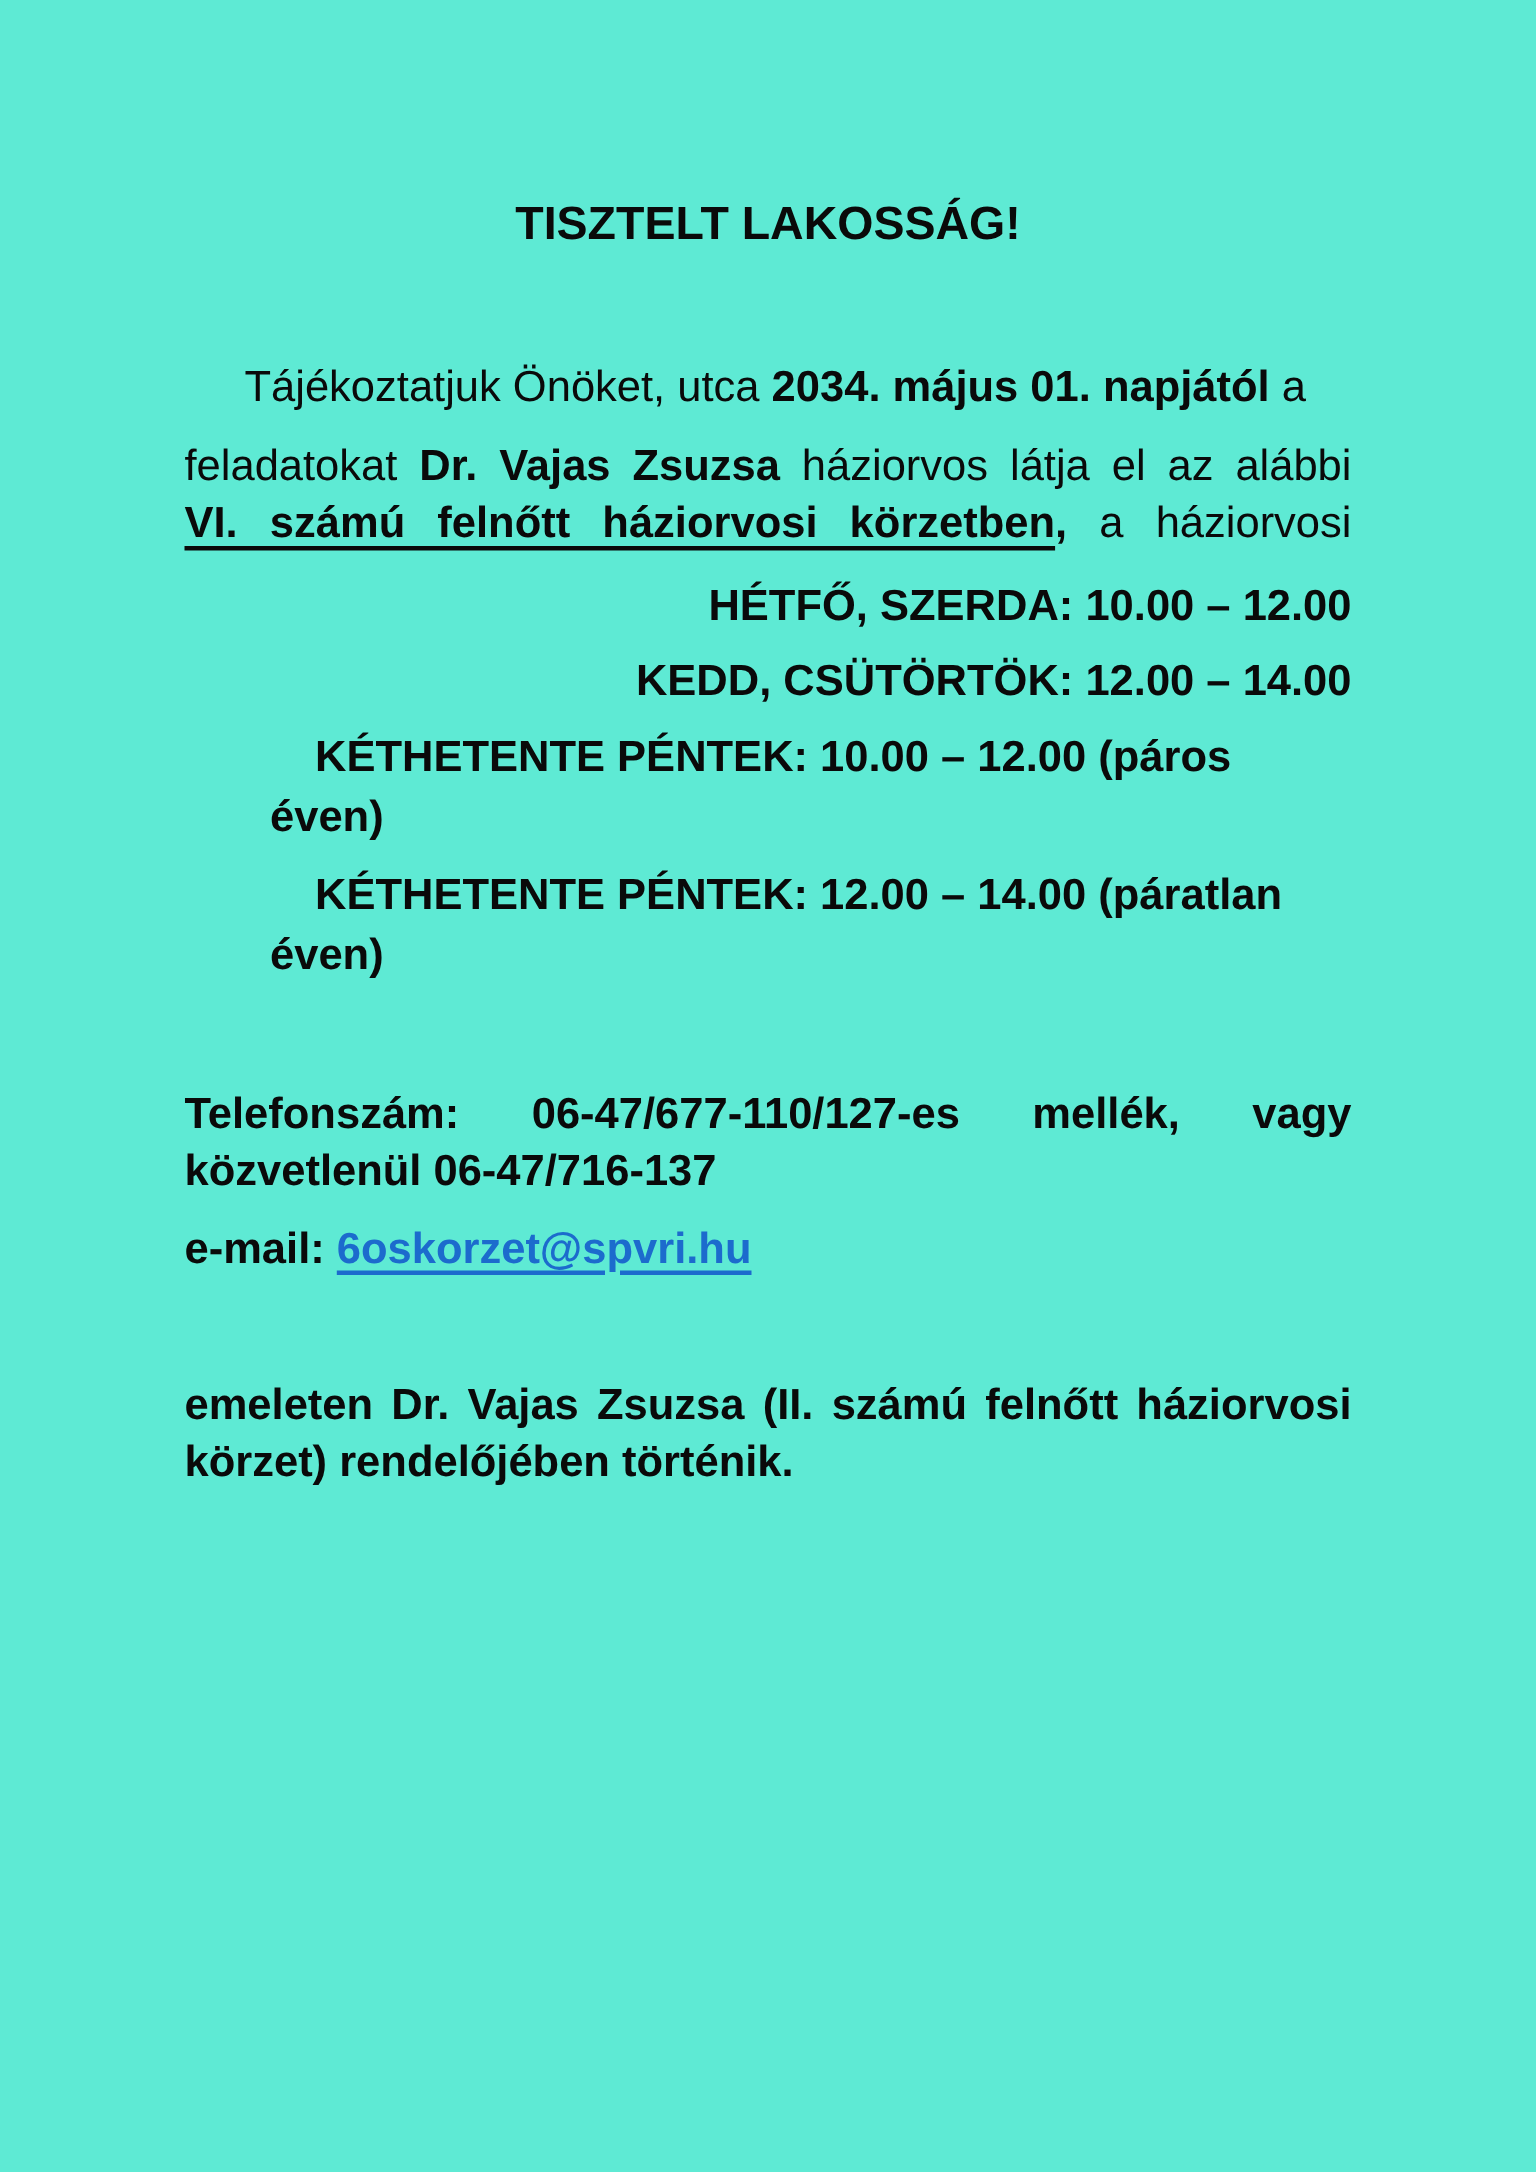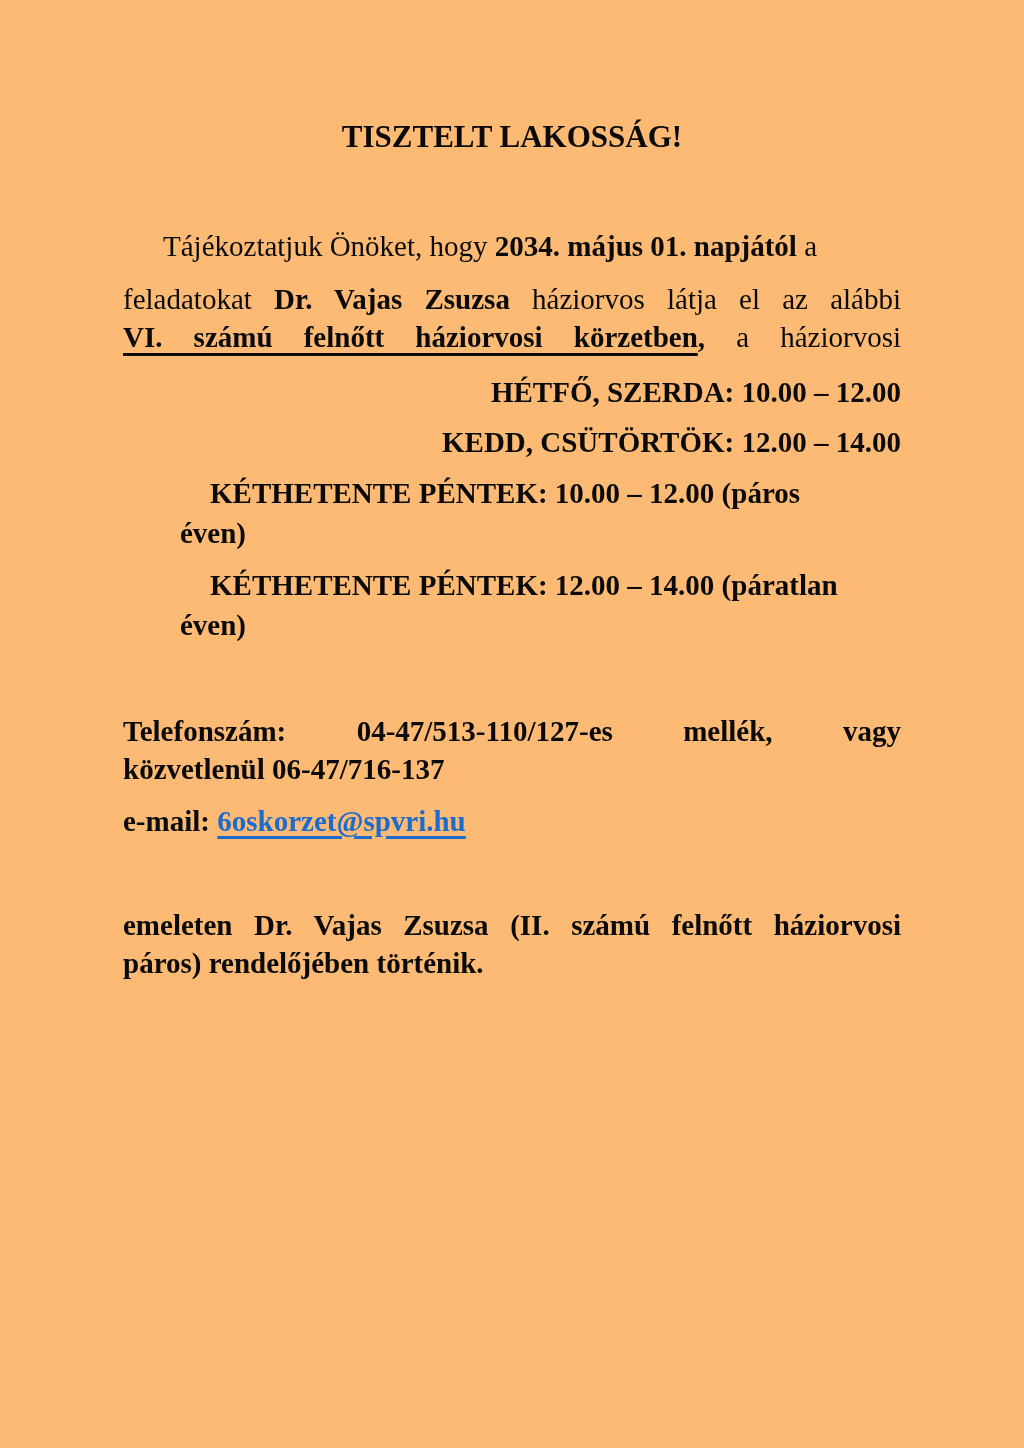"TISZTELT LAKOSSÁG!" .page { background: #fdba74 -> #5eead4; font-family: Liberation Serif, serif -> Liberation Sans, sans-serif; padding: 0 123px -> 12px 123px }
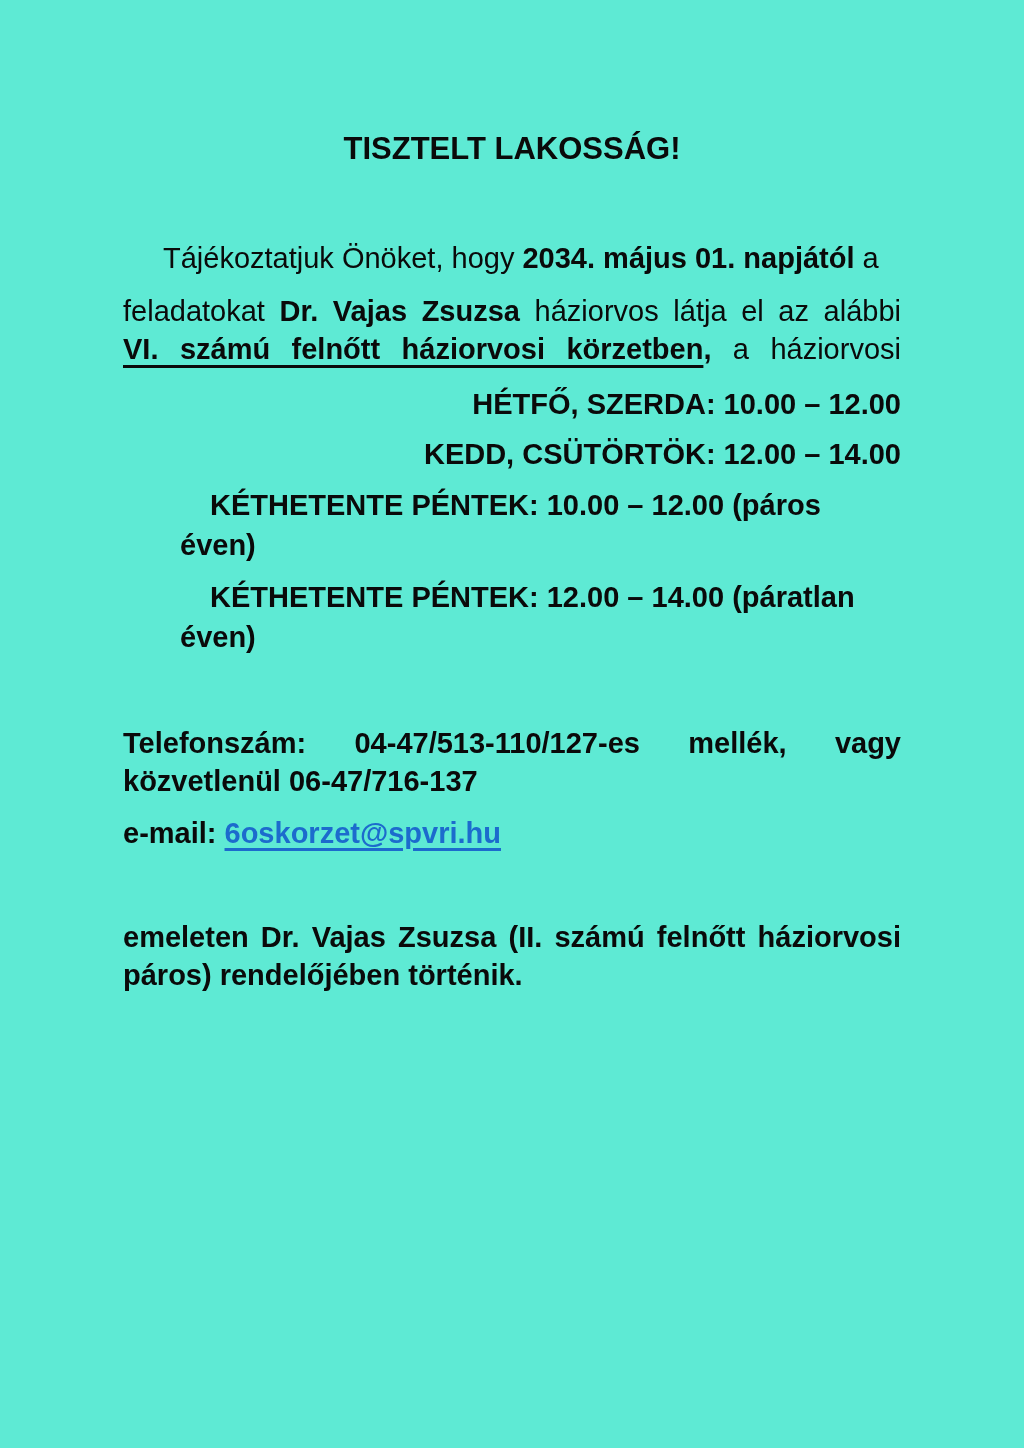"Tájékoztatjuk Önöket, hogy" span { text: hogy -> utca }
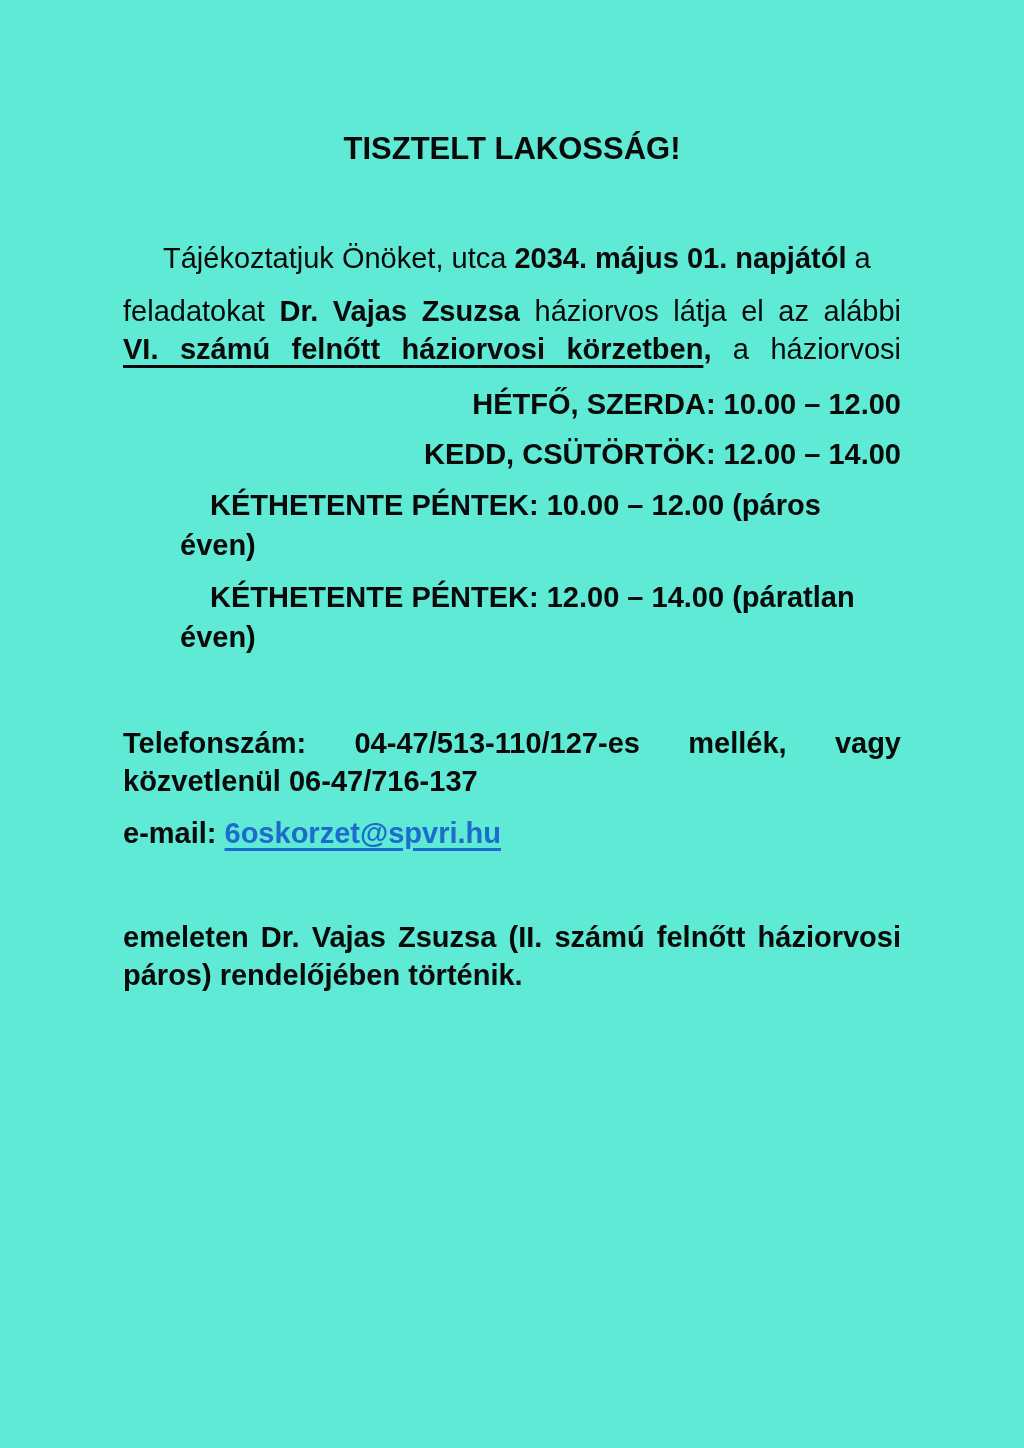"Telefonszám: 04-47/513-110/127-es" div.jline { text: 04-47/513-110/127-es -> 06-47/677-110/127-es }
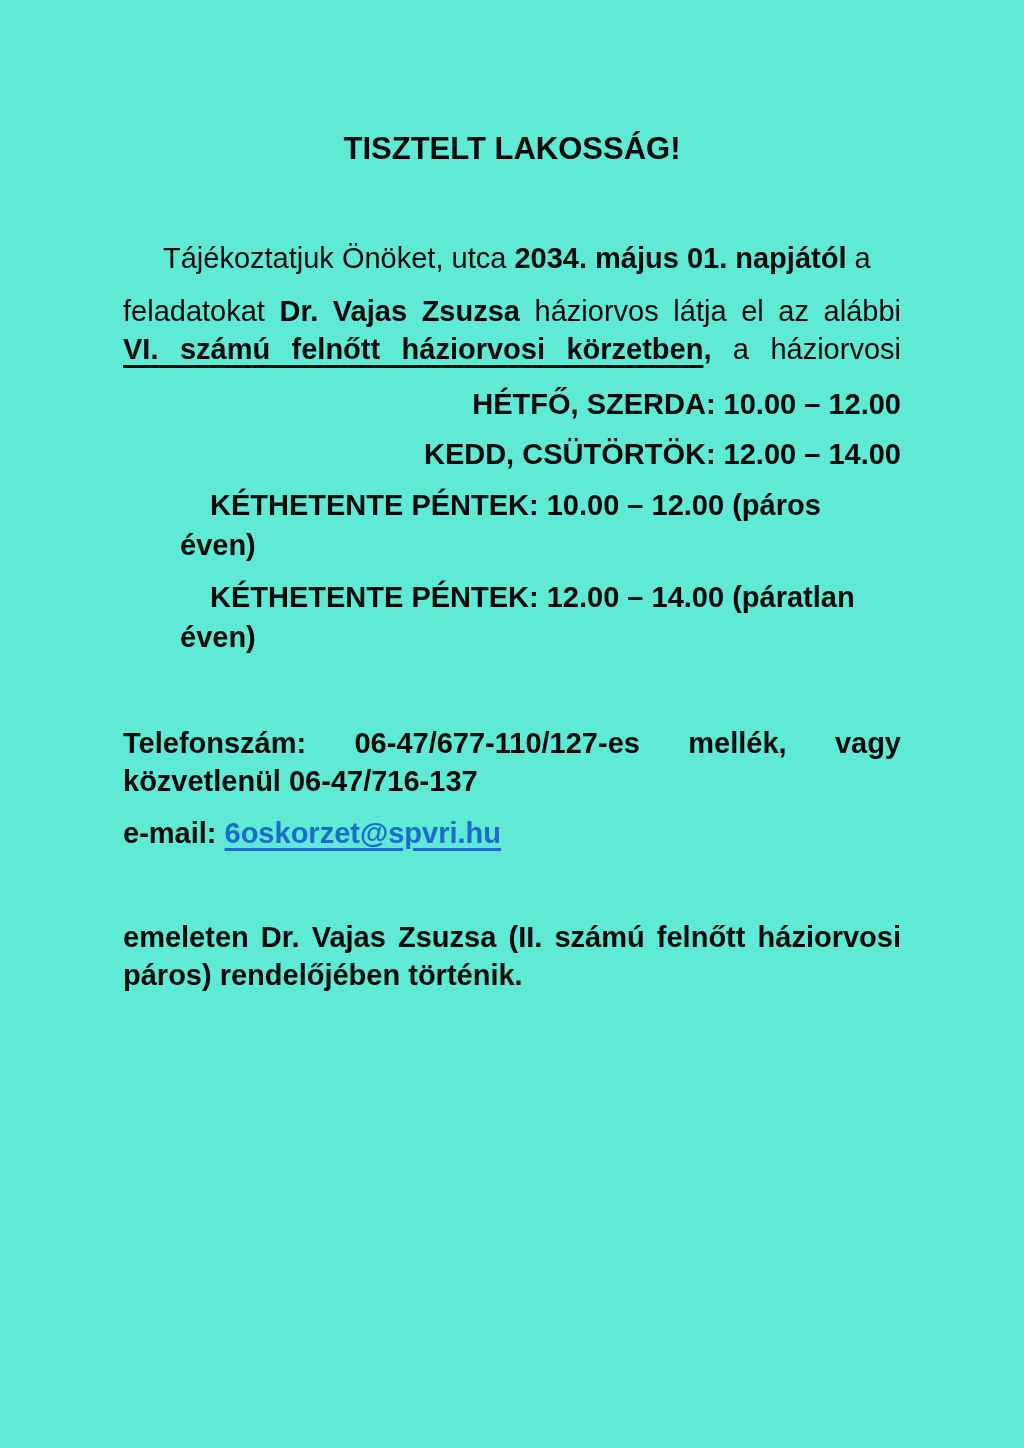"páros) rendelőjében történik." div { text: páros -> körzet }
